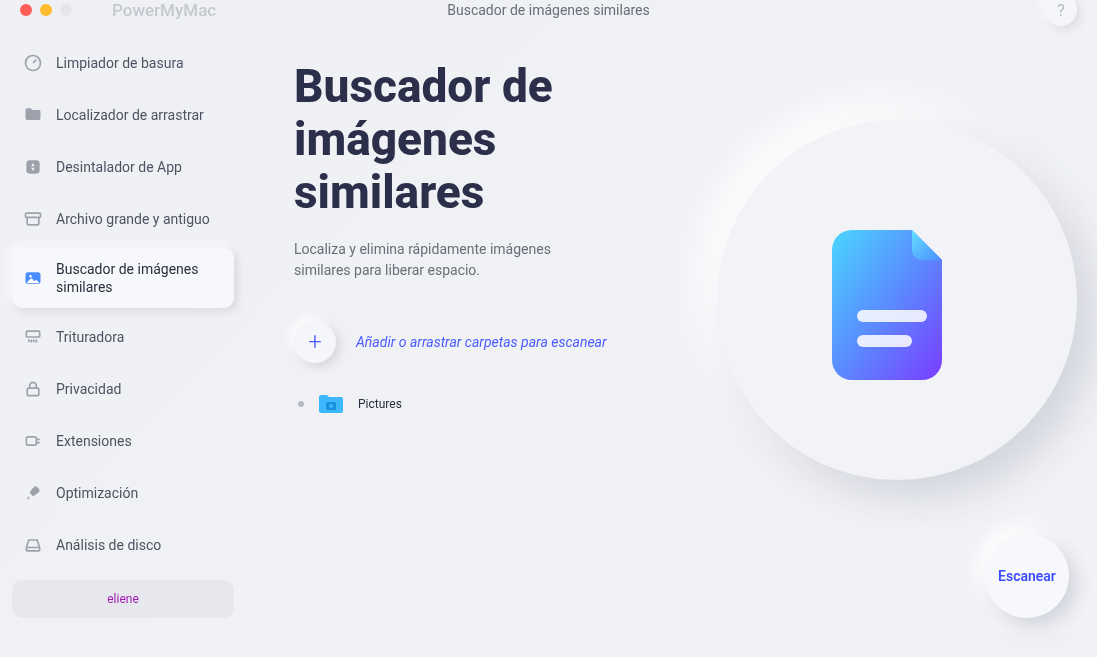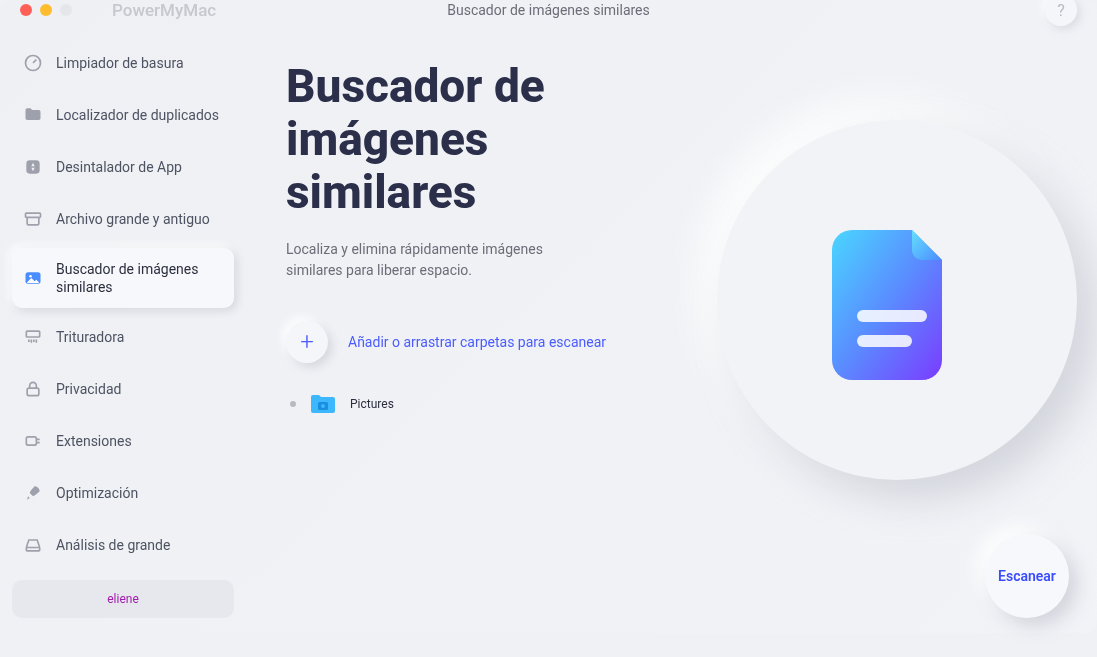"Limpiador de basura" .body { gap: none -> 8px }
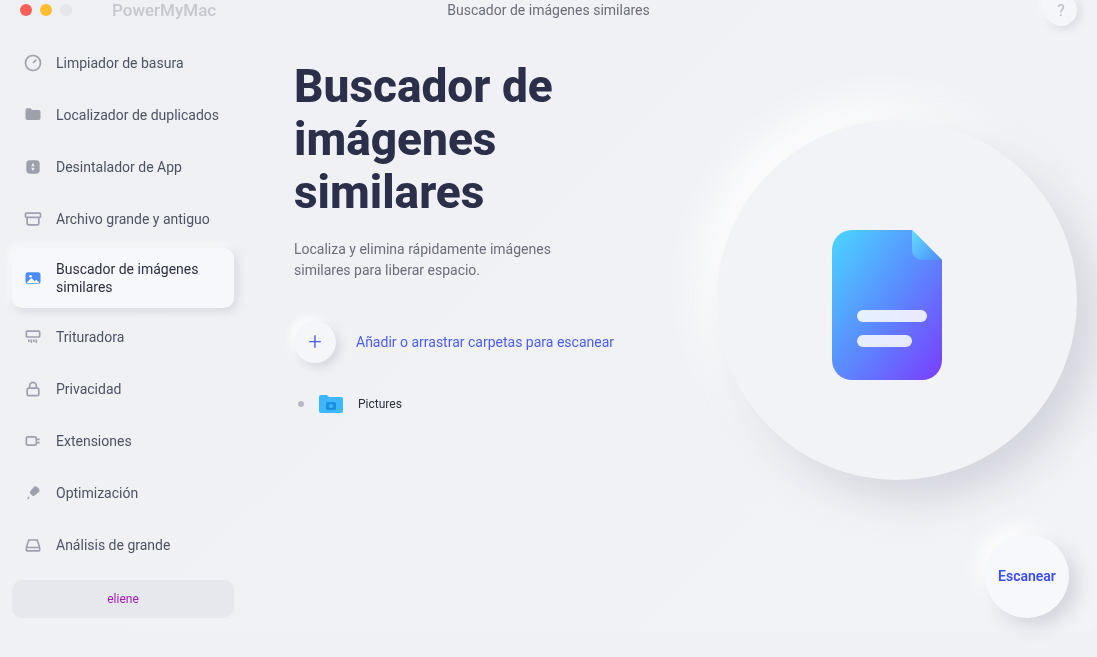"Localizador de duplicados" span.sidebar-label { text: duplicados -> arrastrar }
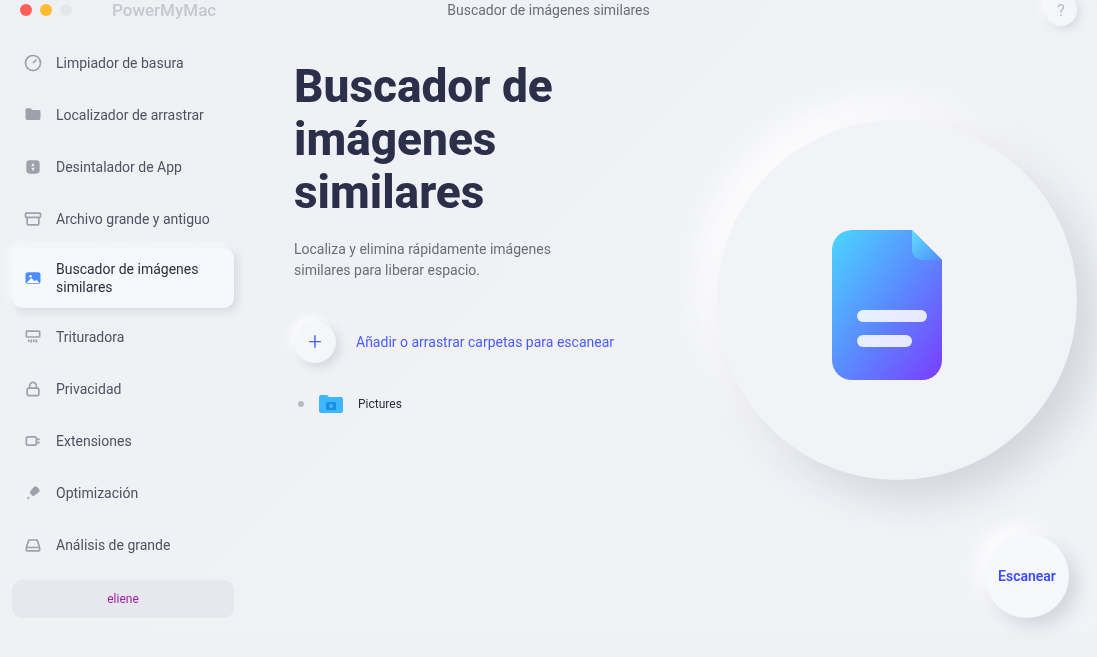"Añadir o arrastrar carpetas para" .add-label { font-style: none -> italic }
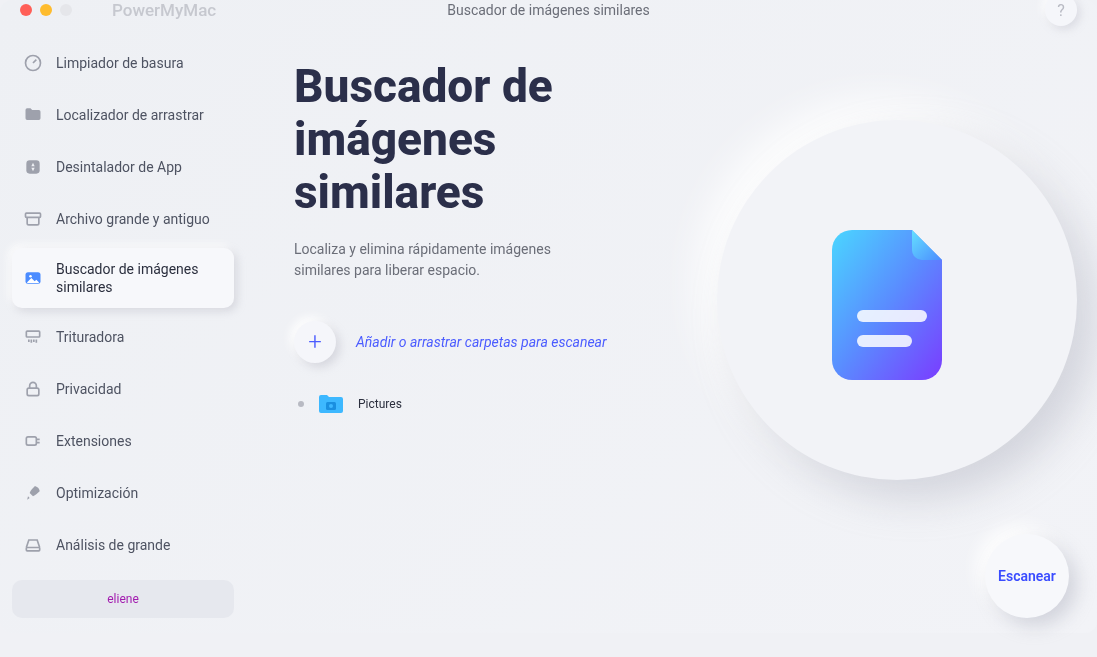"Análisis de grande" span.sidebar-label { text: grande -> disco }
